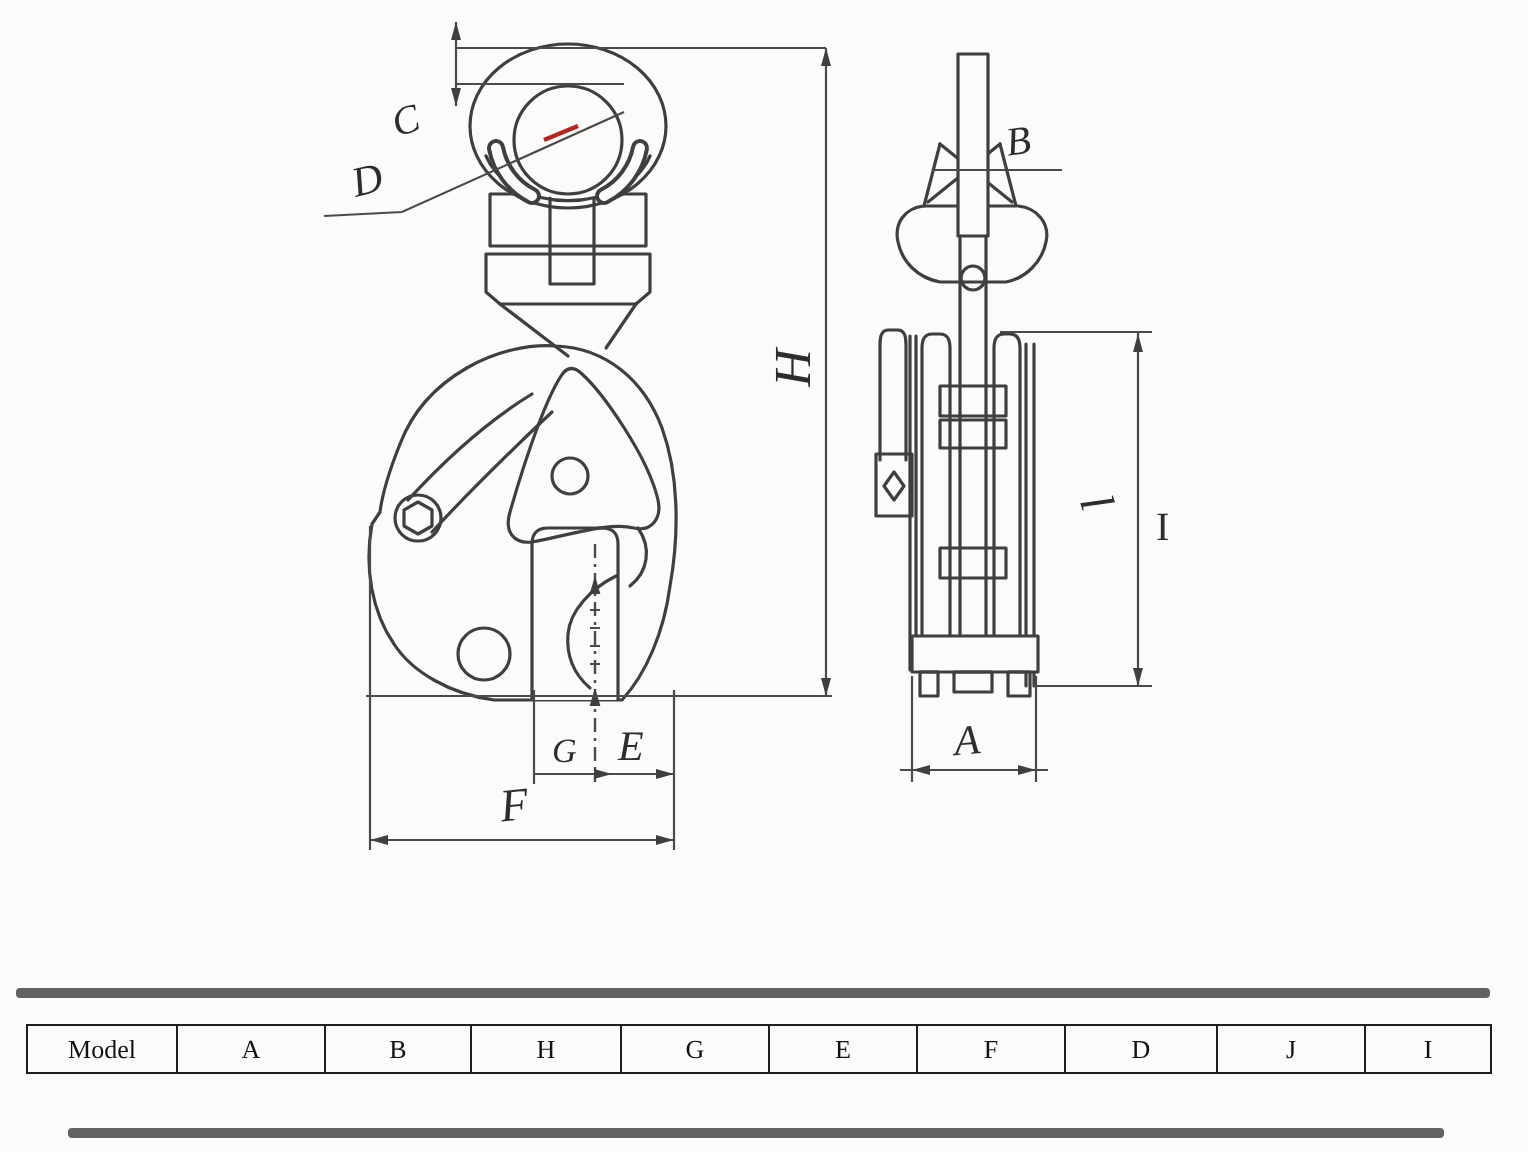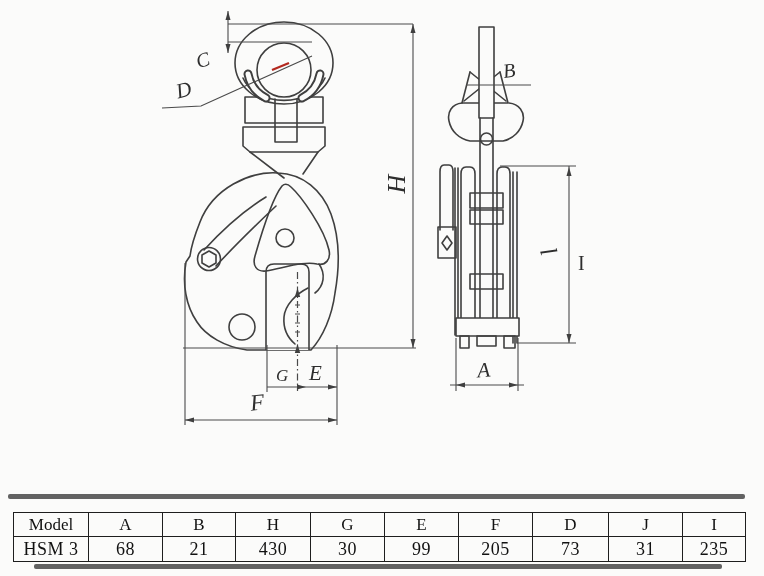"Model" #spec-table th { font-size: 17px -> 13px }
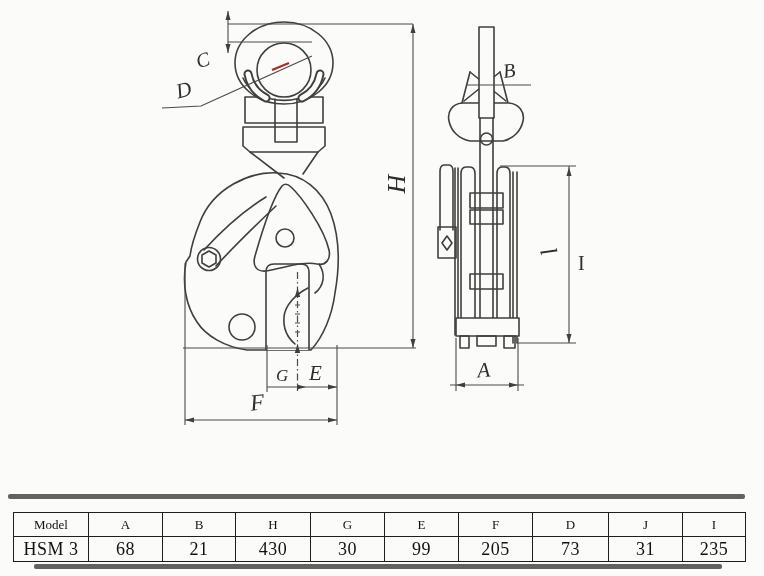"HSM 3" tr { html: <tr> <td>HSM 3</td> <td>68</td> <td>21</td> <td>430</td> <td>30</td> <td>99</td> <td>205</td> <td>73</td> <td>31</td> <td>235</td> </tr> -> none }
